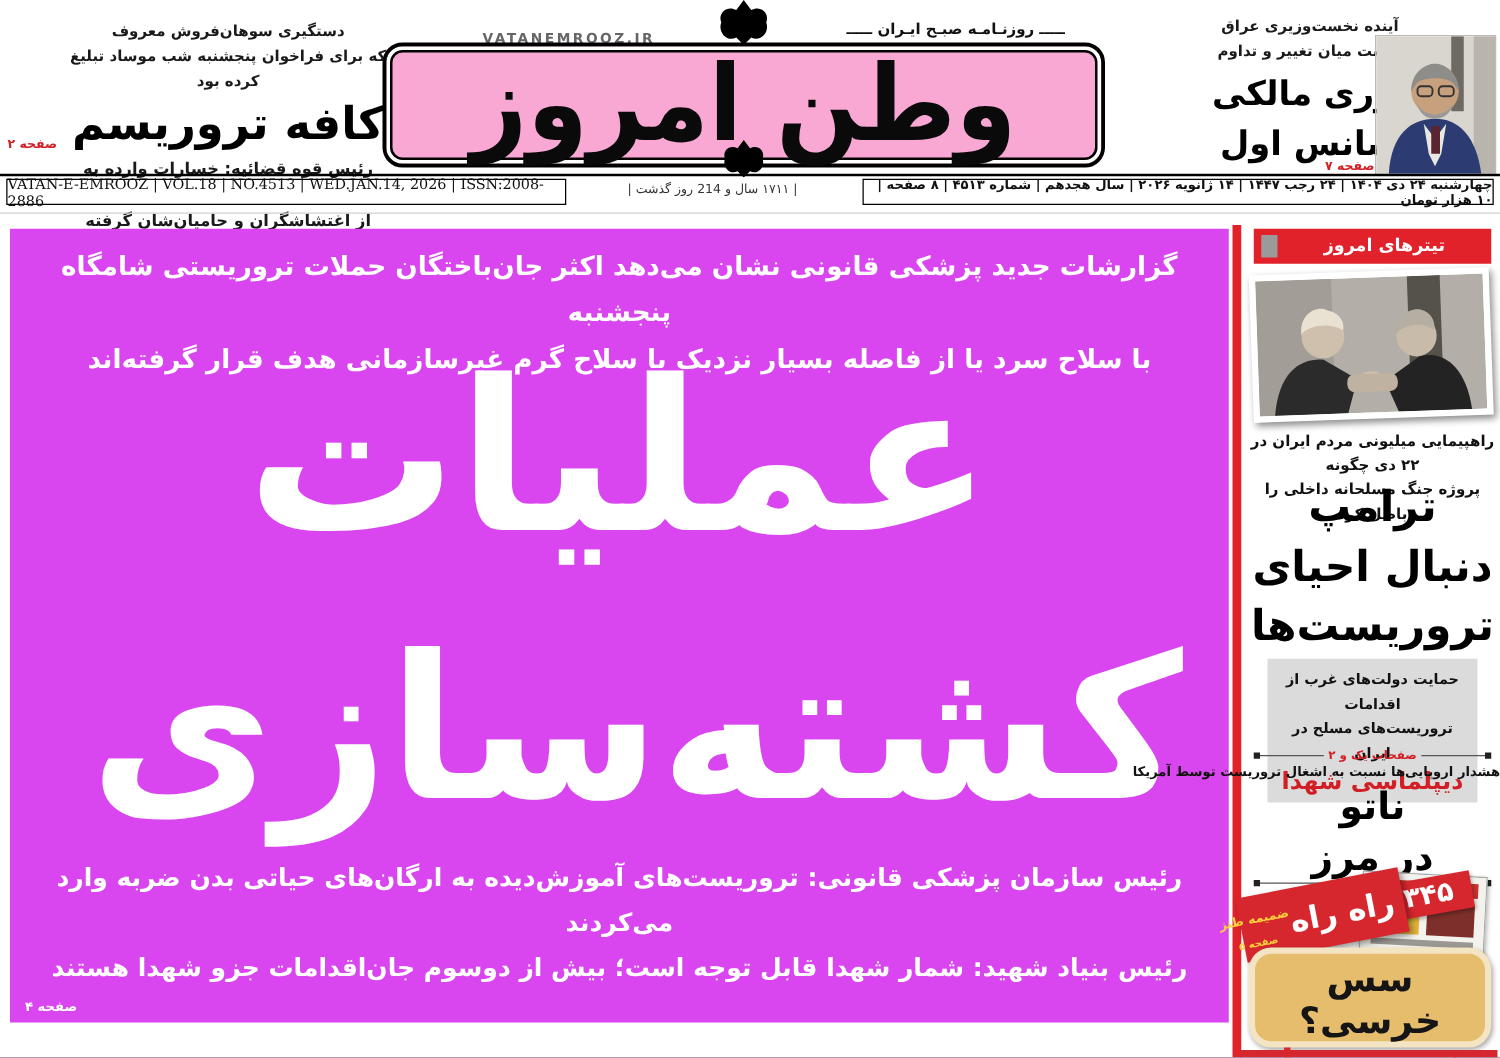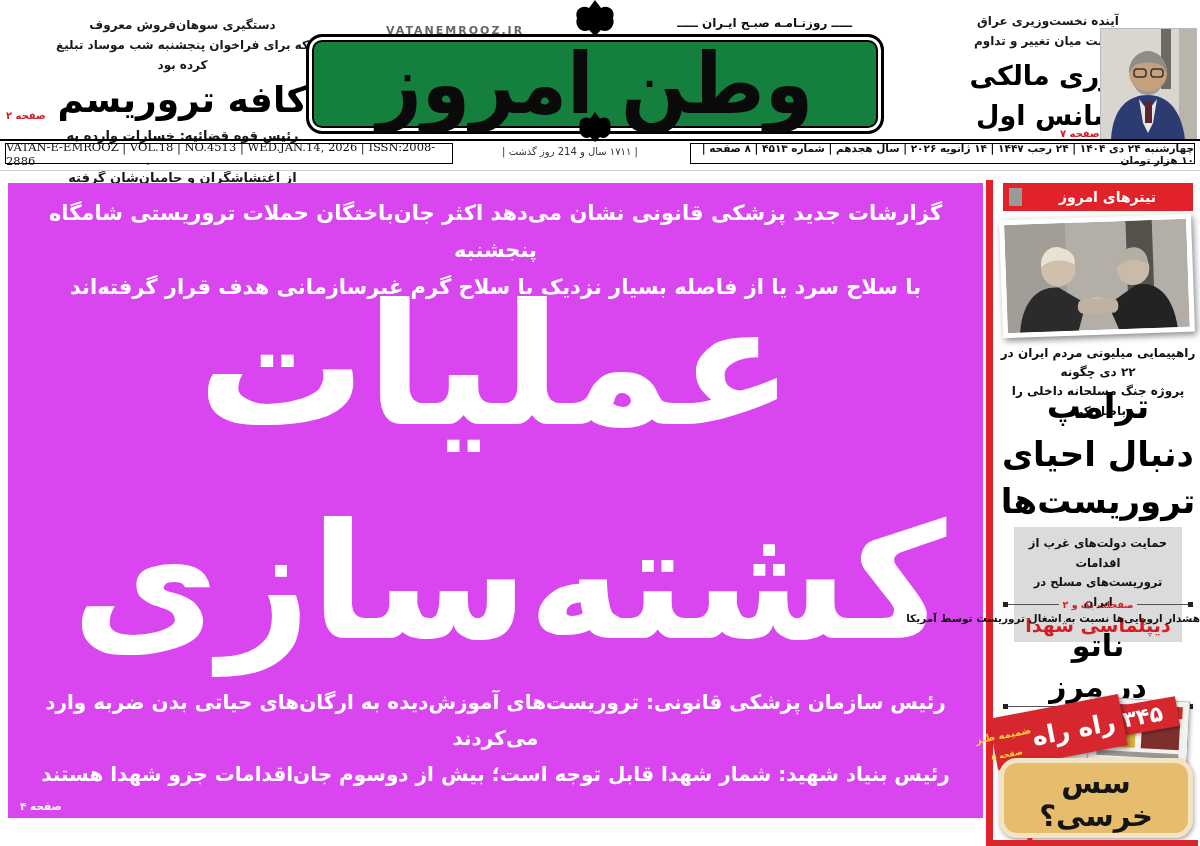"وطن امروز" .mast-band { background: #15803d -> #f9a8d4 }
